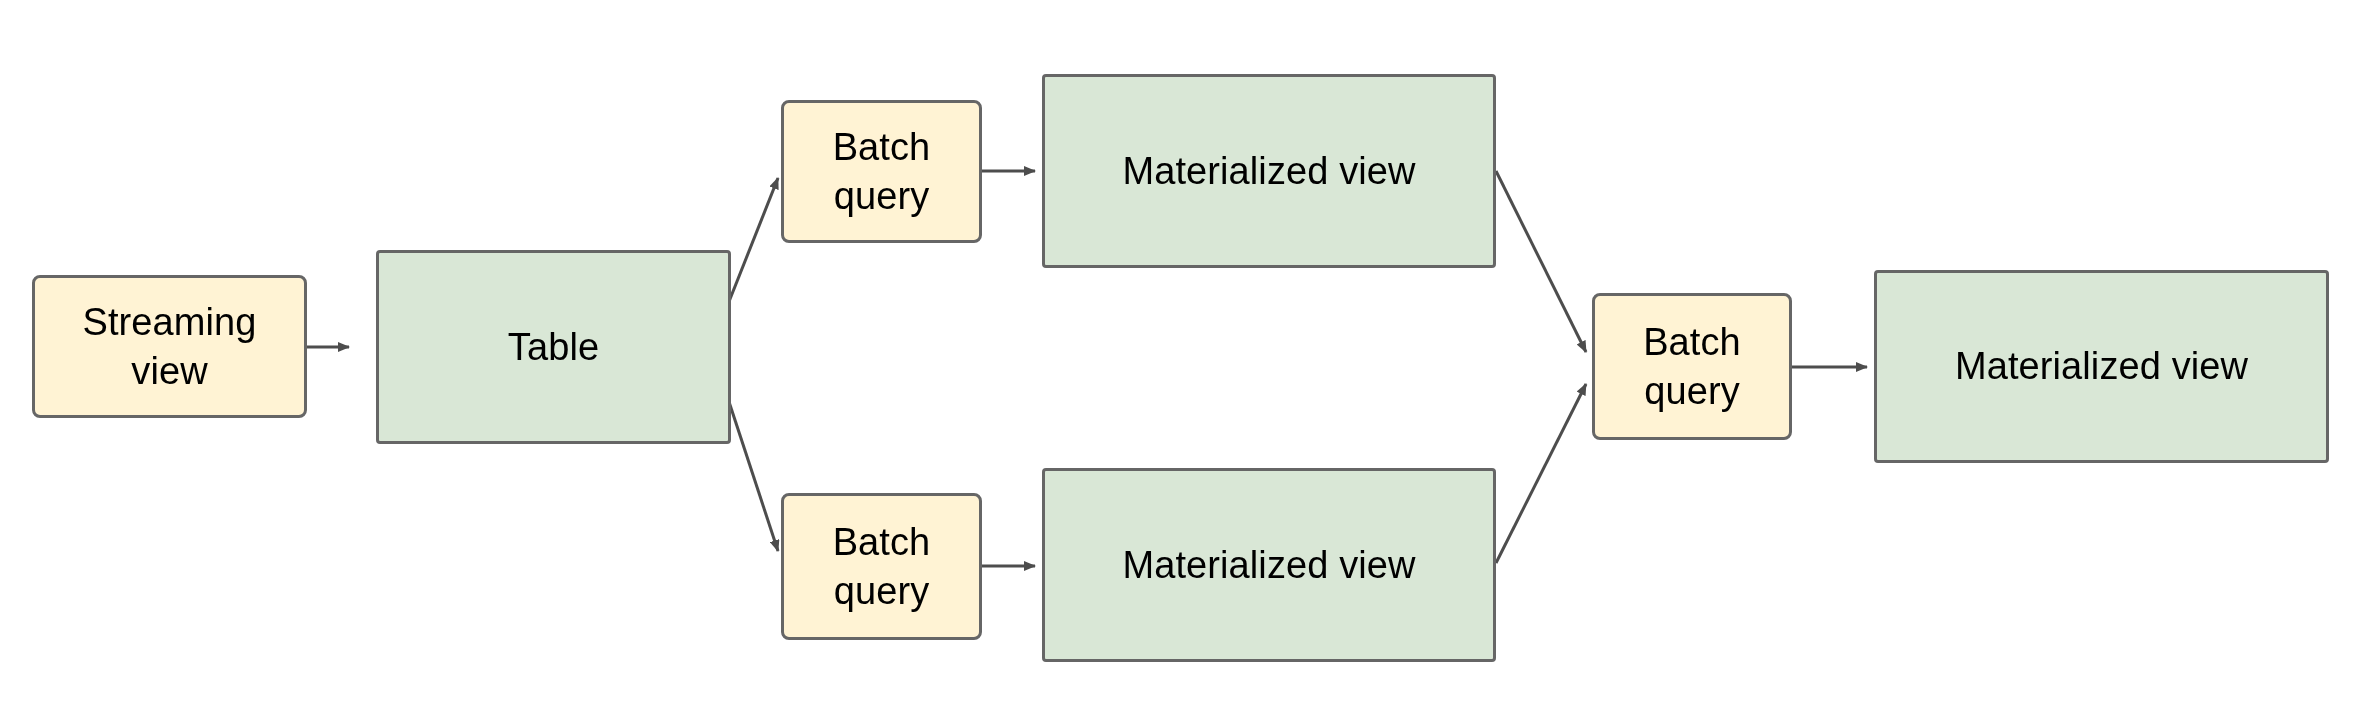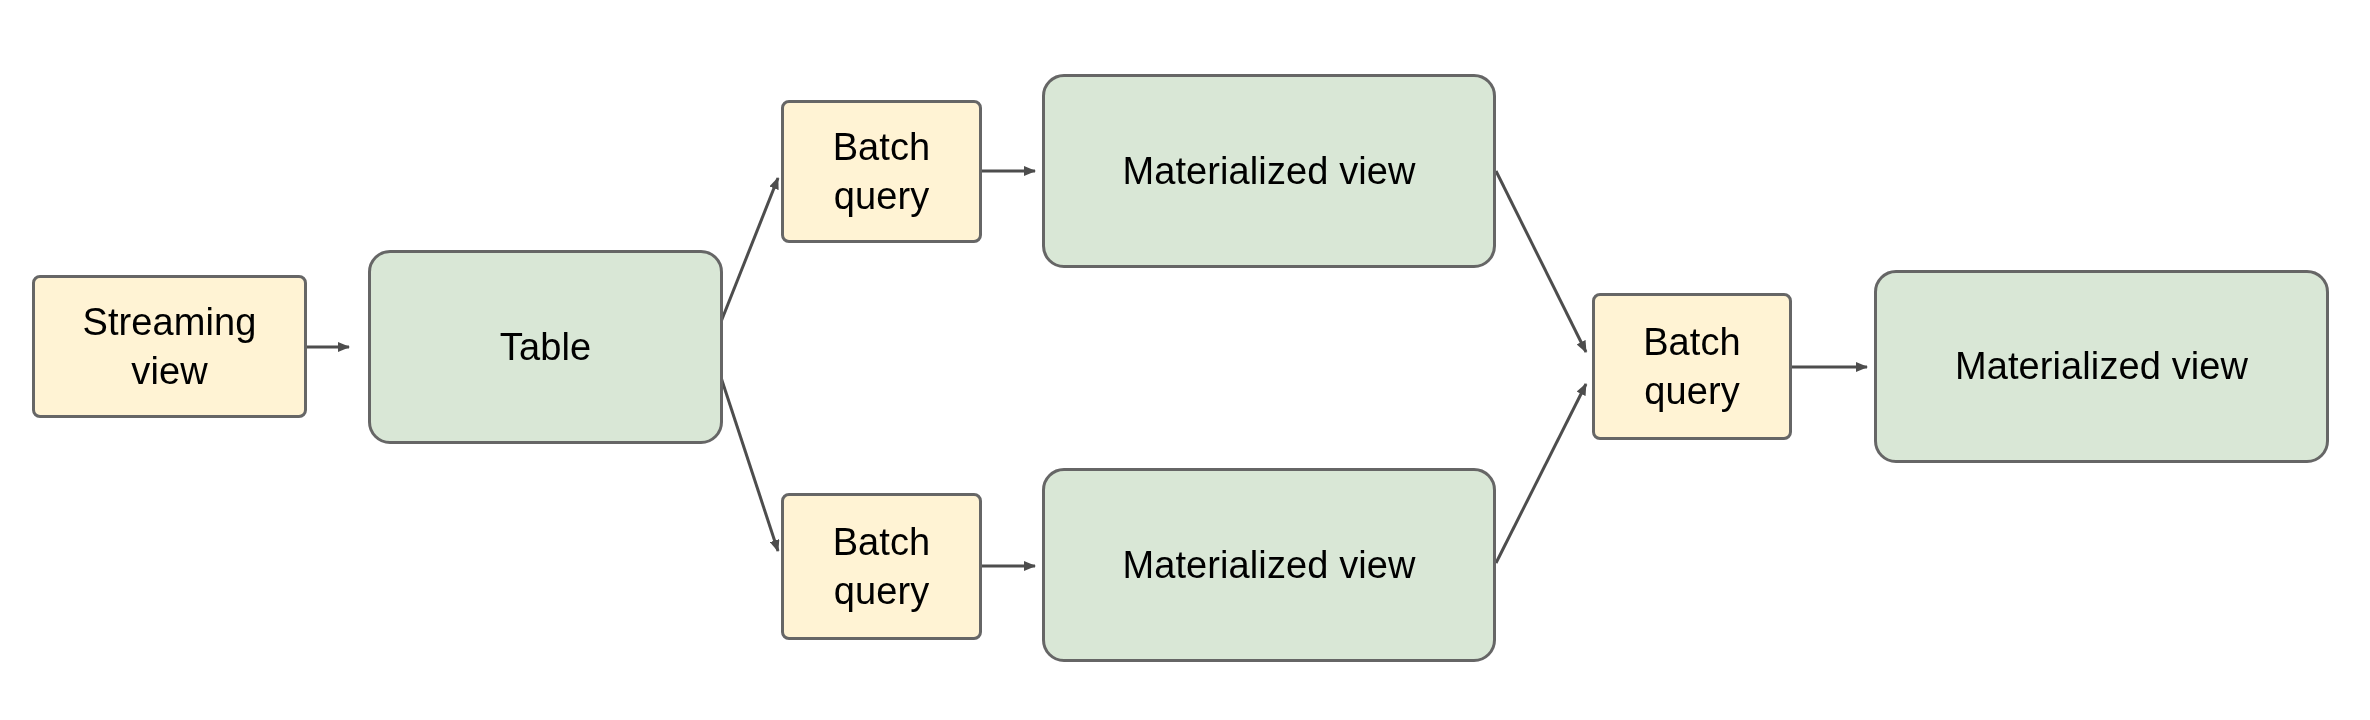"Materialized view" .node.store { border-radius: 22px -> 4px }
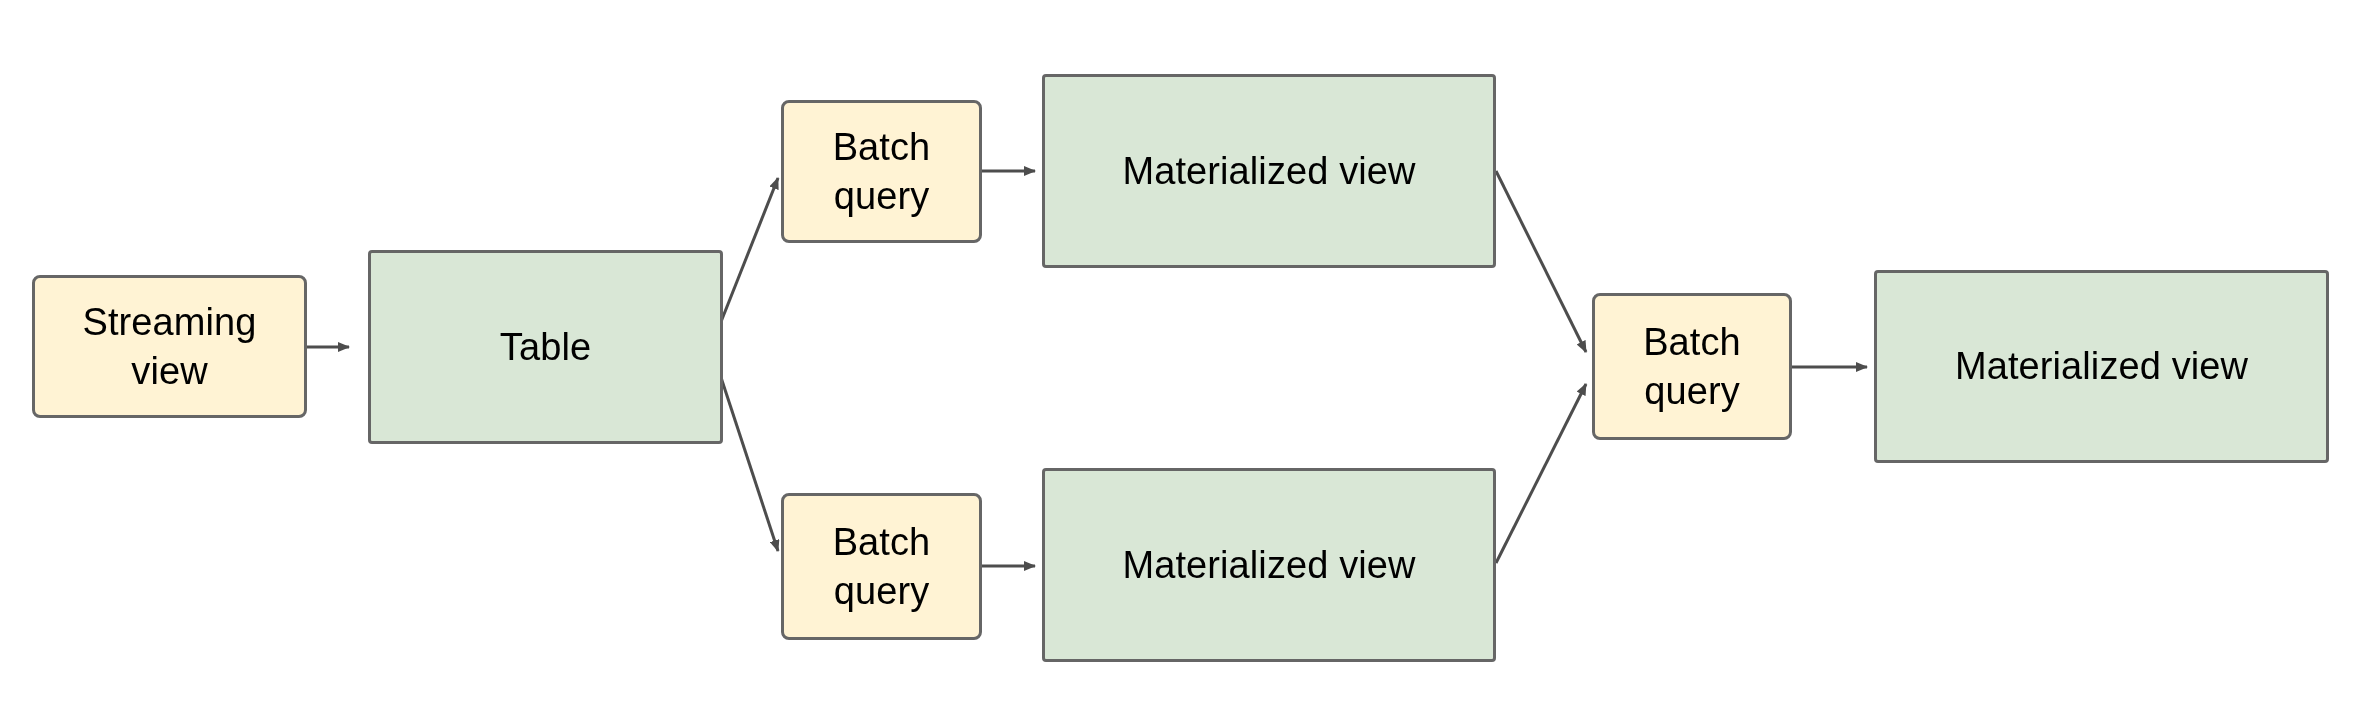"Table" div.node { left: 368px -> 376px }
